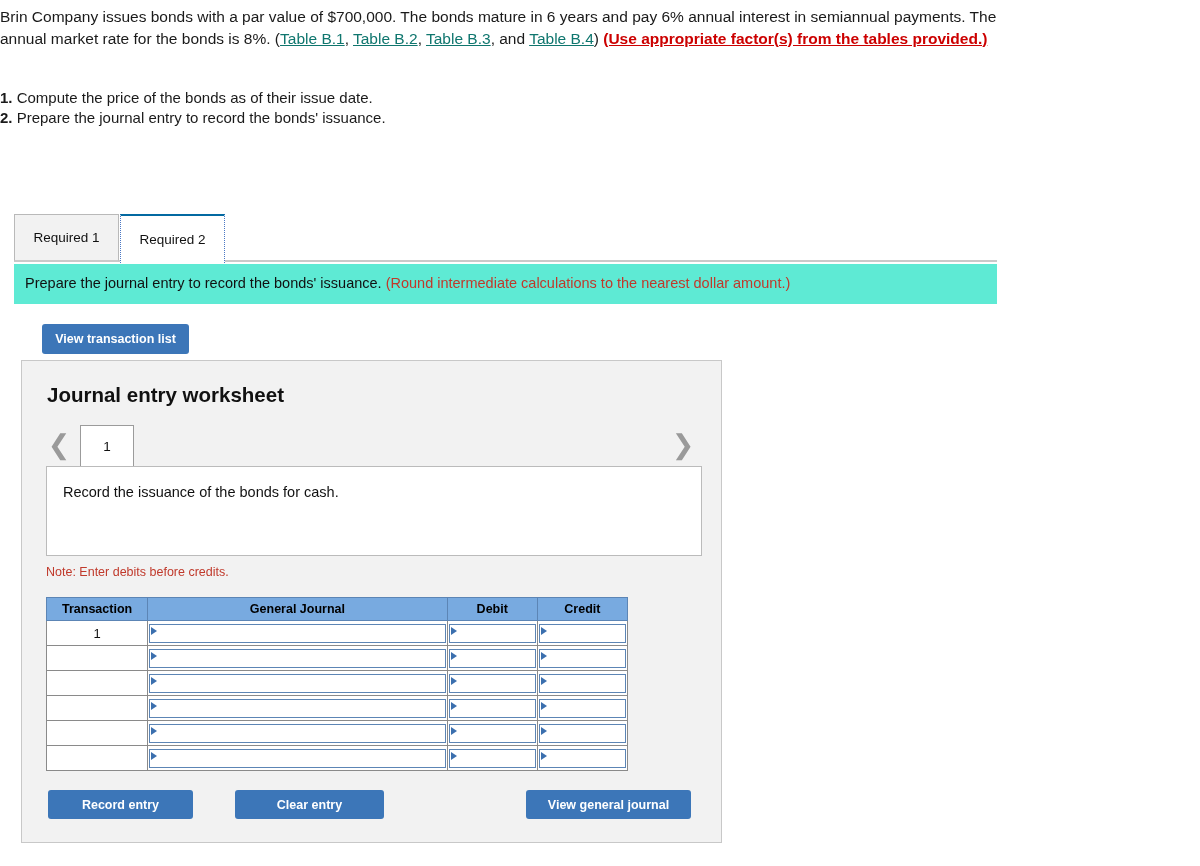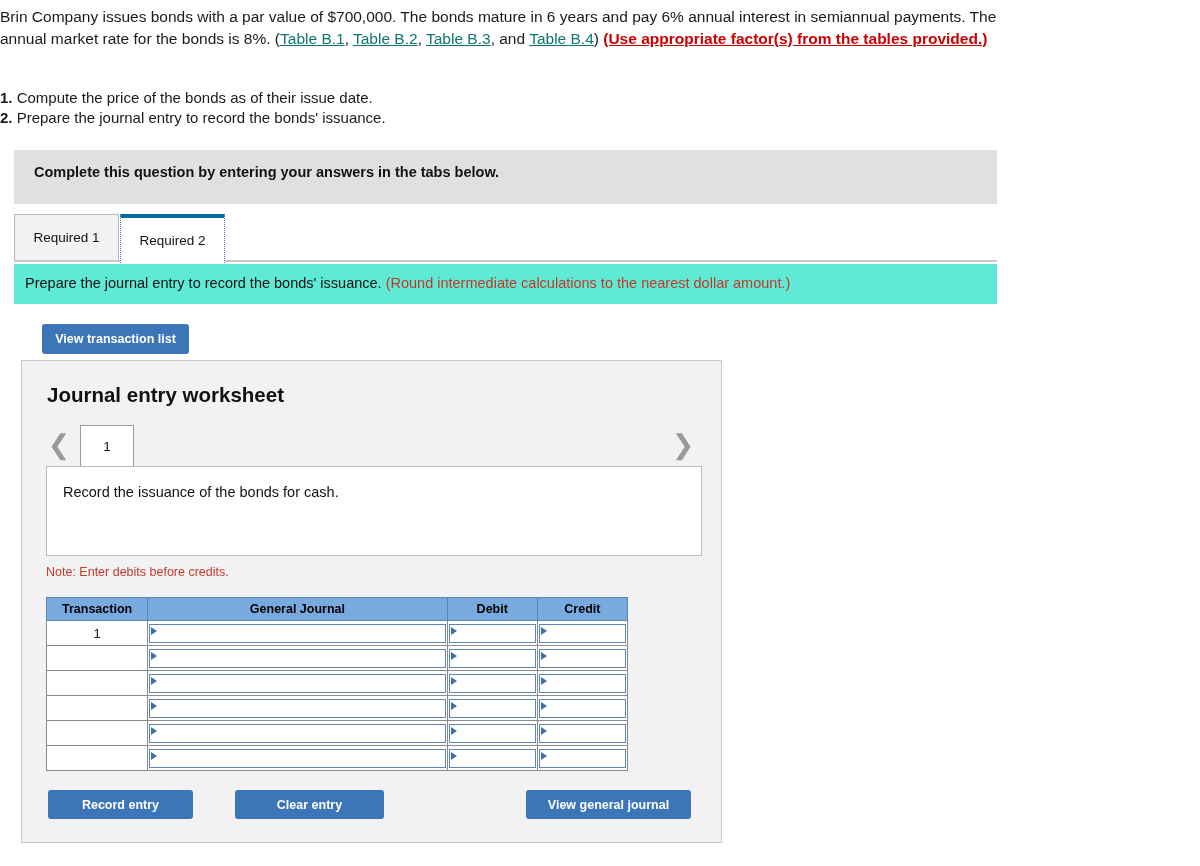"Complete this question by entering" div.complete-bar { html: <div> <div>Complete this question by entering your answers in the tabs below.</div> </div> -> none }
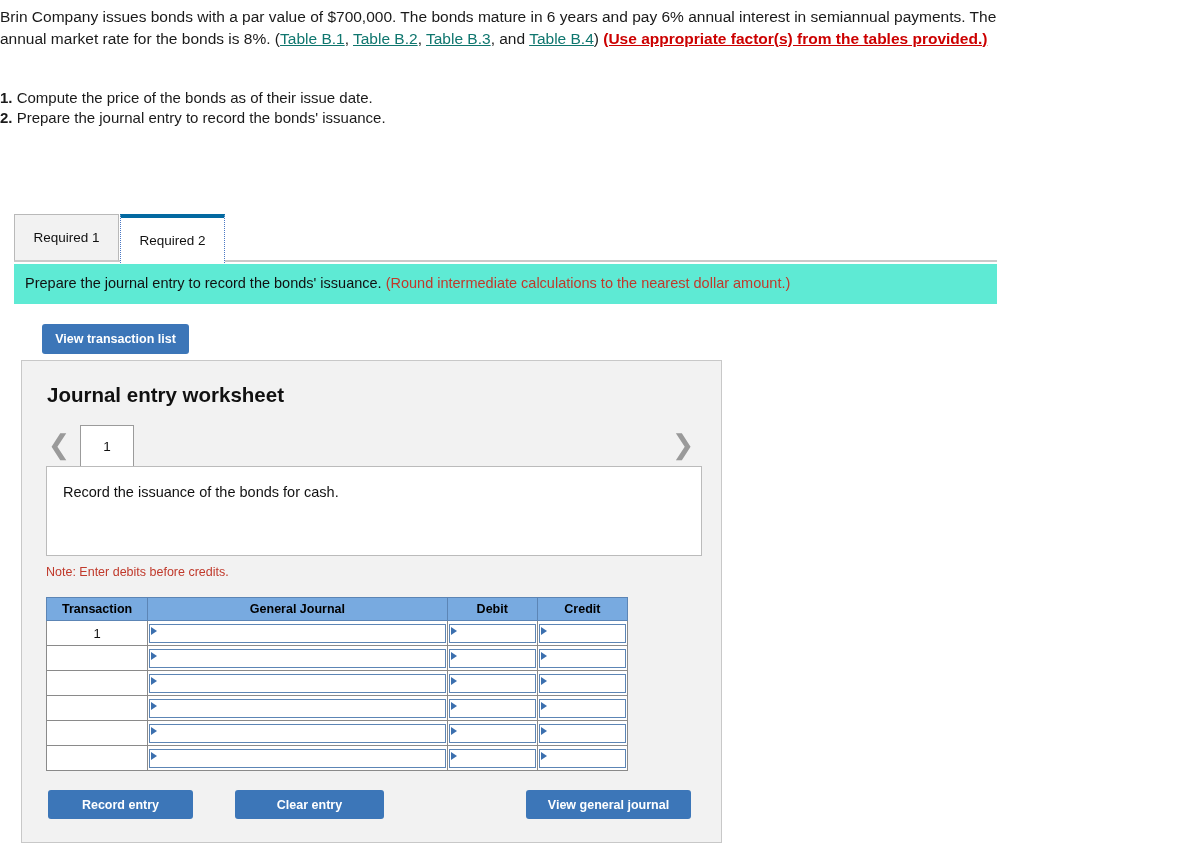"Required 2" .tab.active { border-top: 4px solid #0369a1 -> 2px solid #0369a1 }
